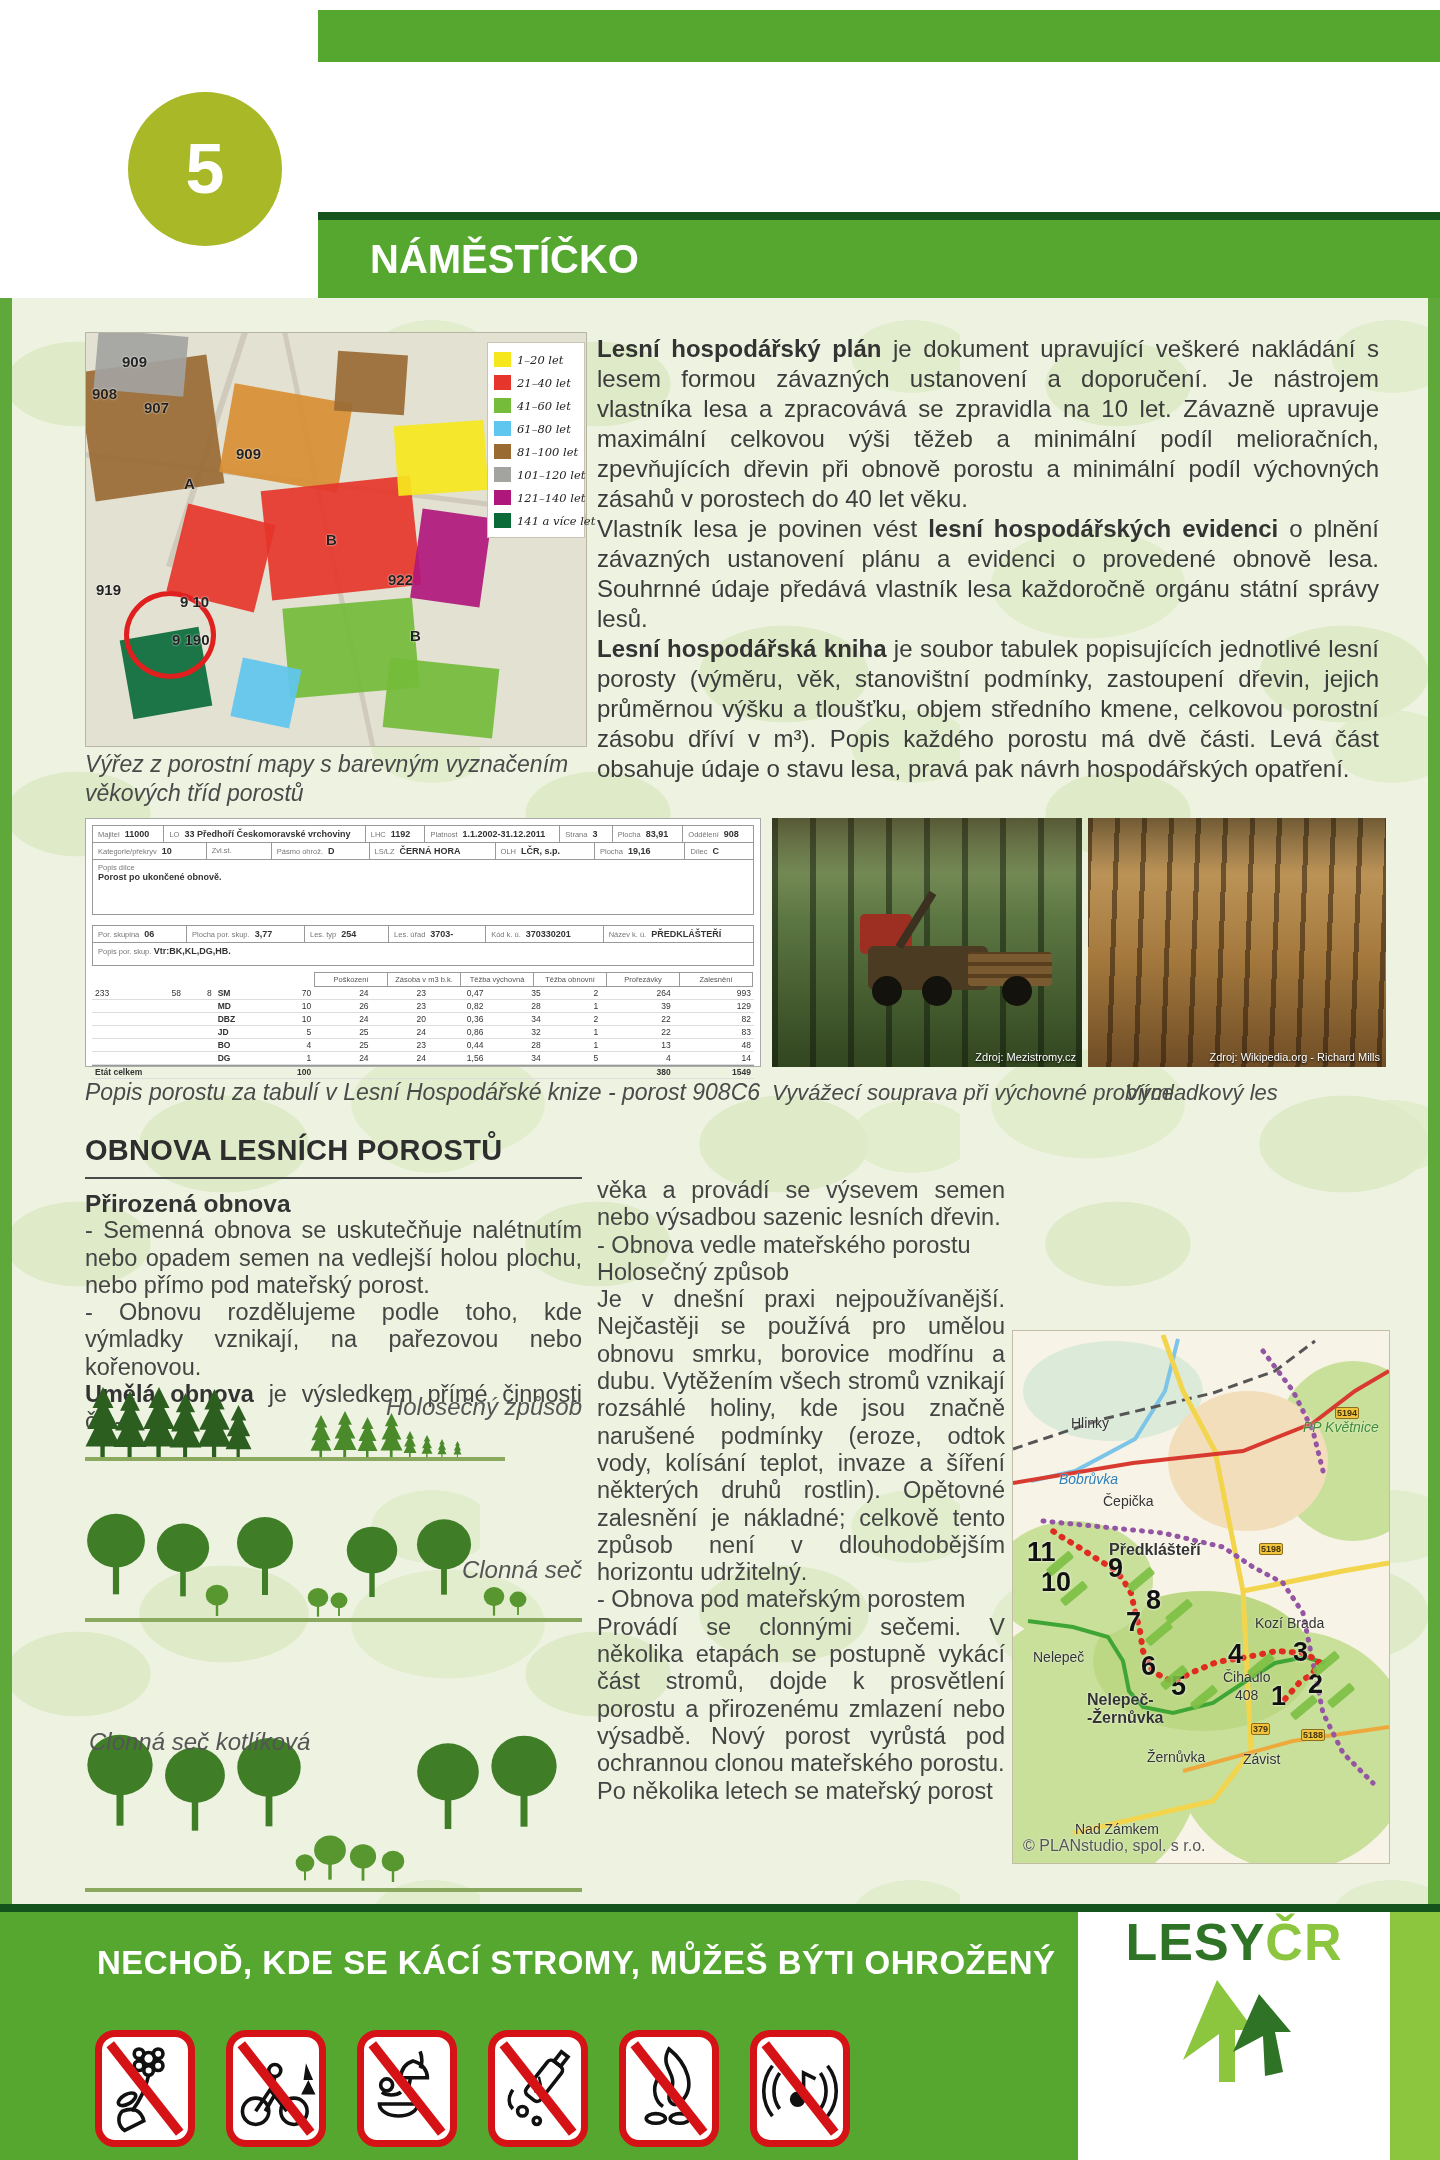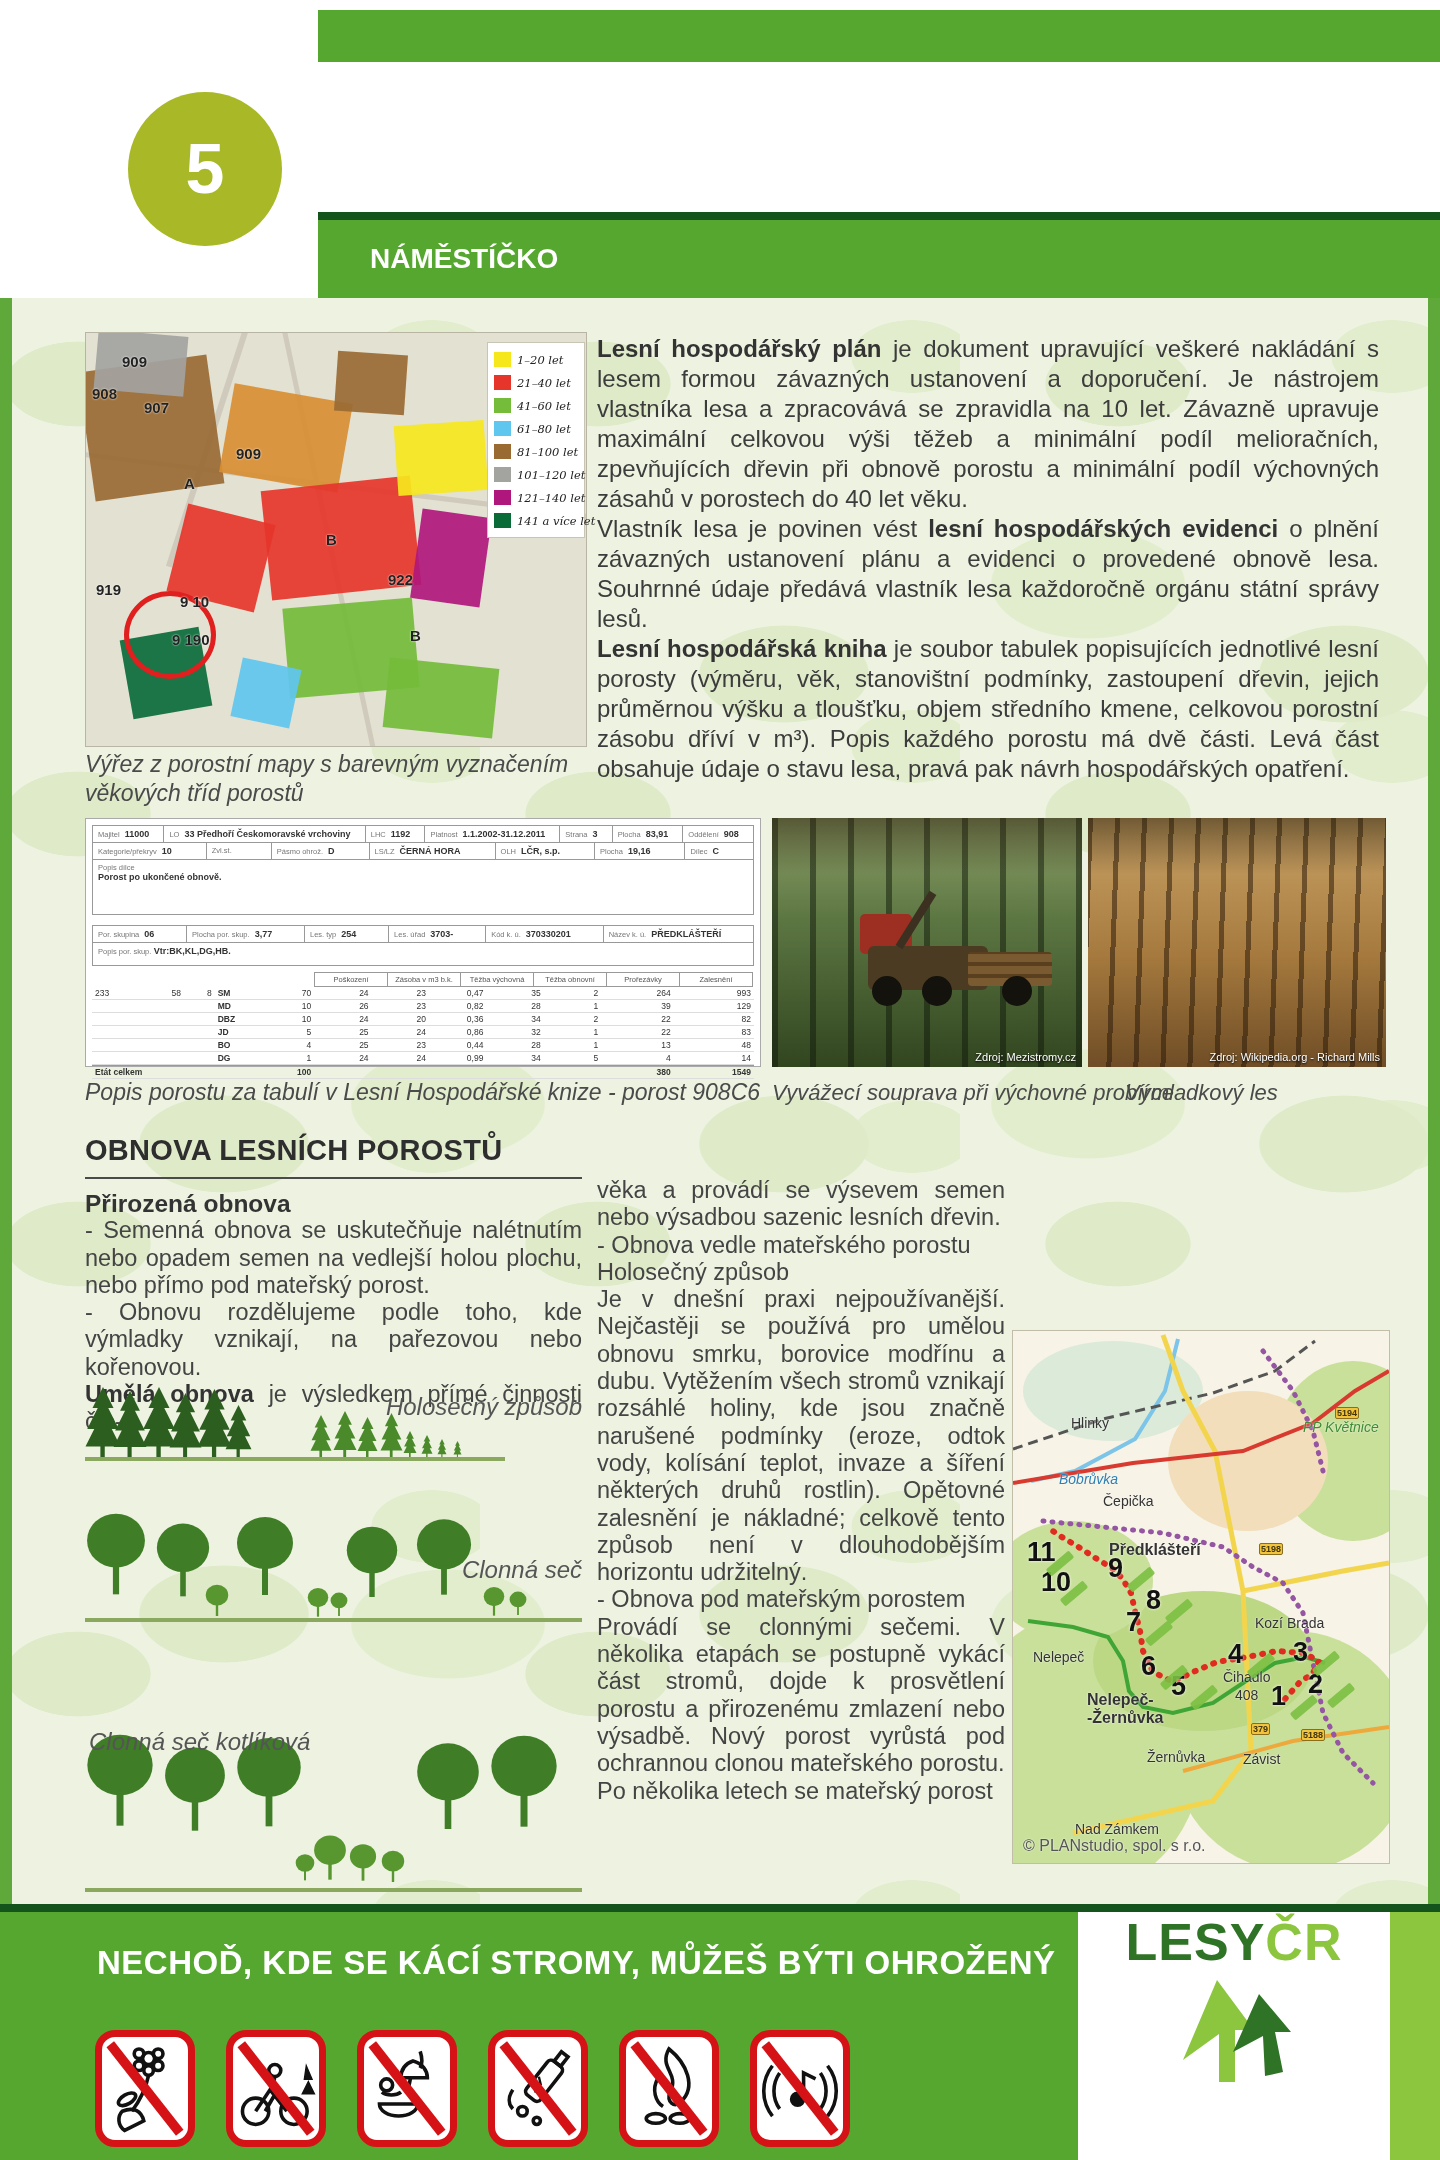"NÁMĚSTÍČKO" .band2 h2 { font-size: 28px -> 40px }
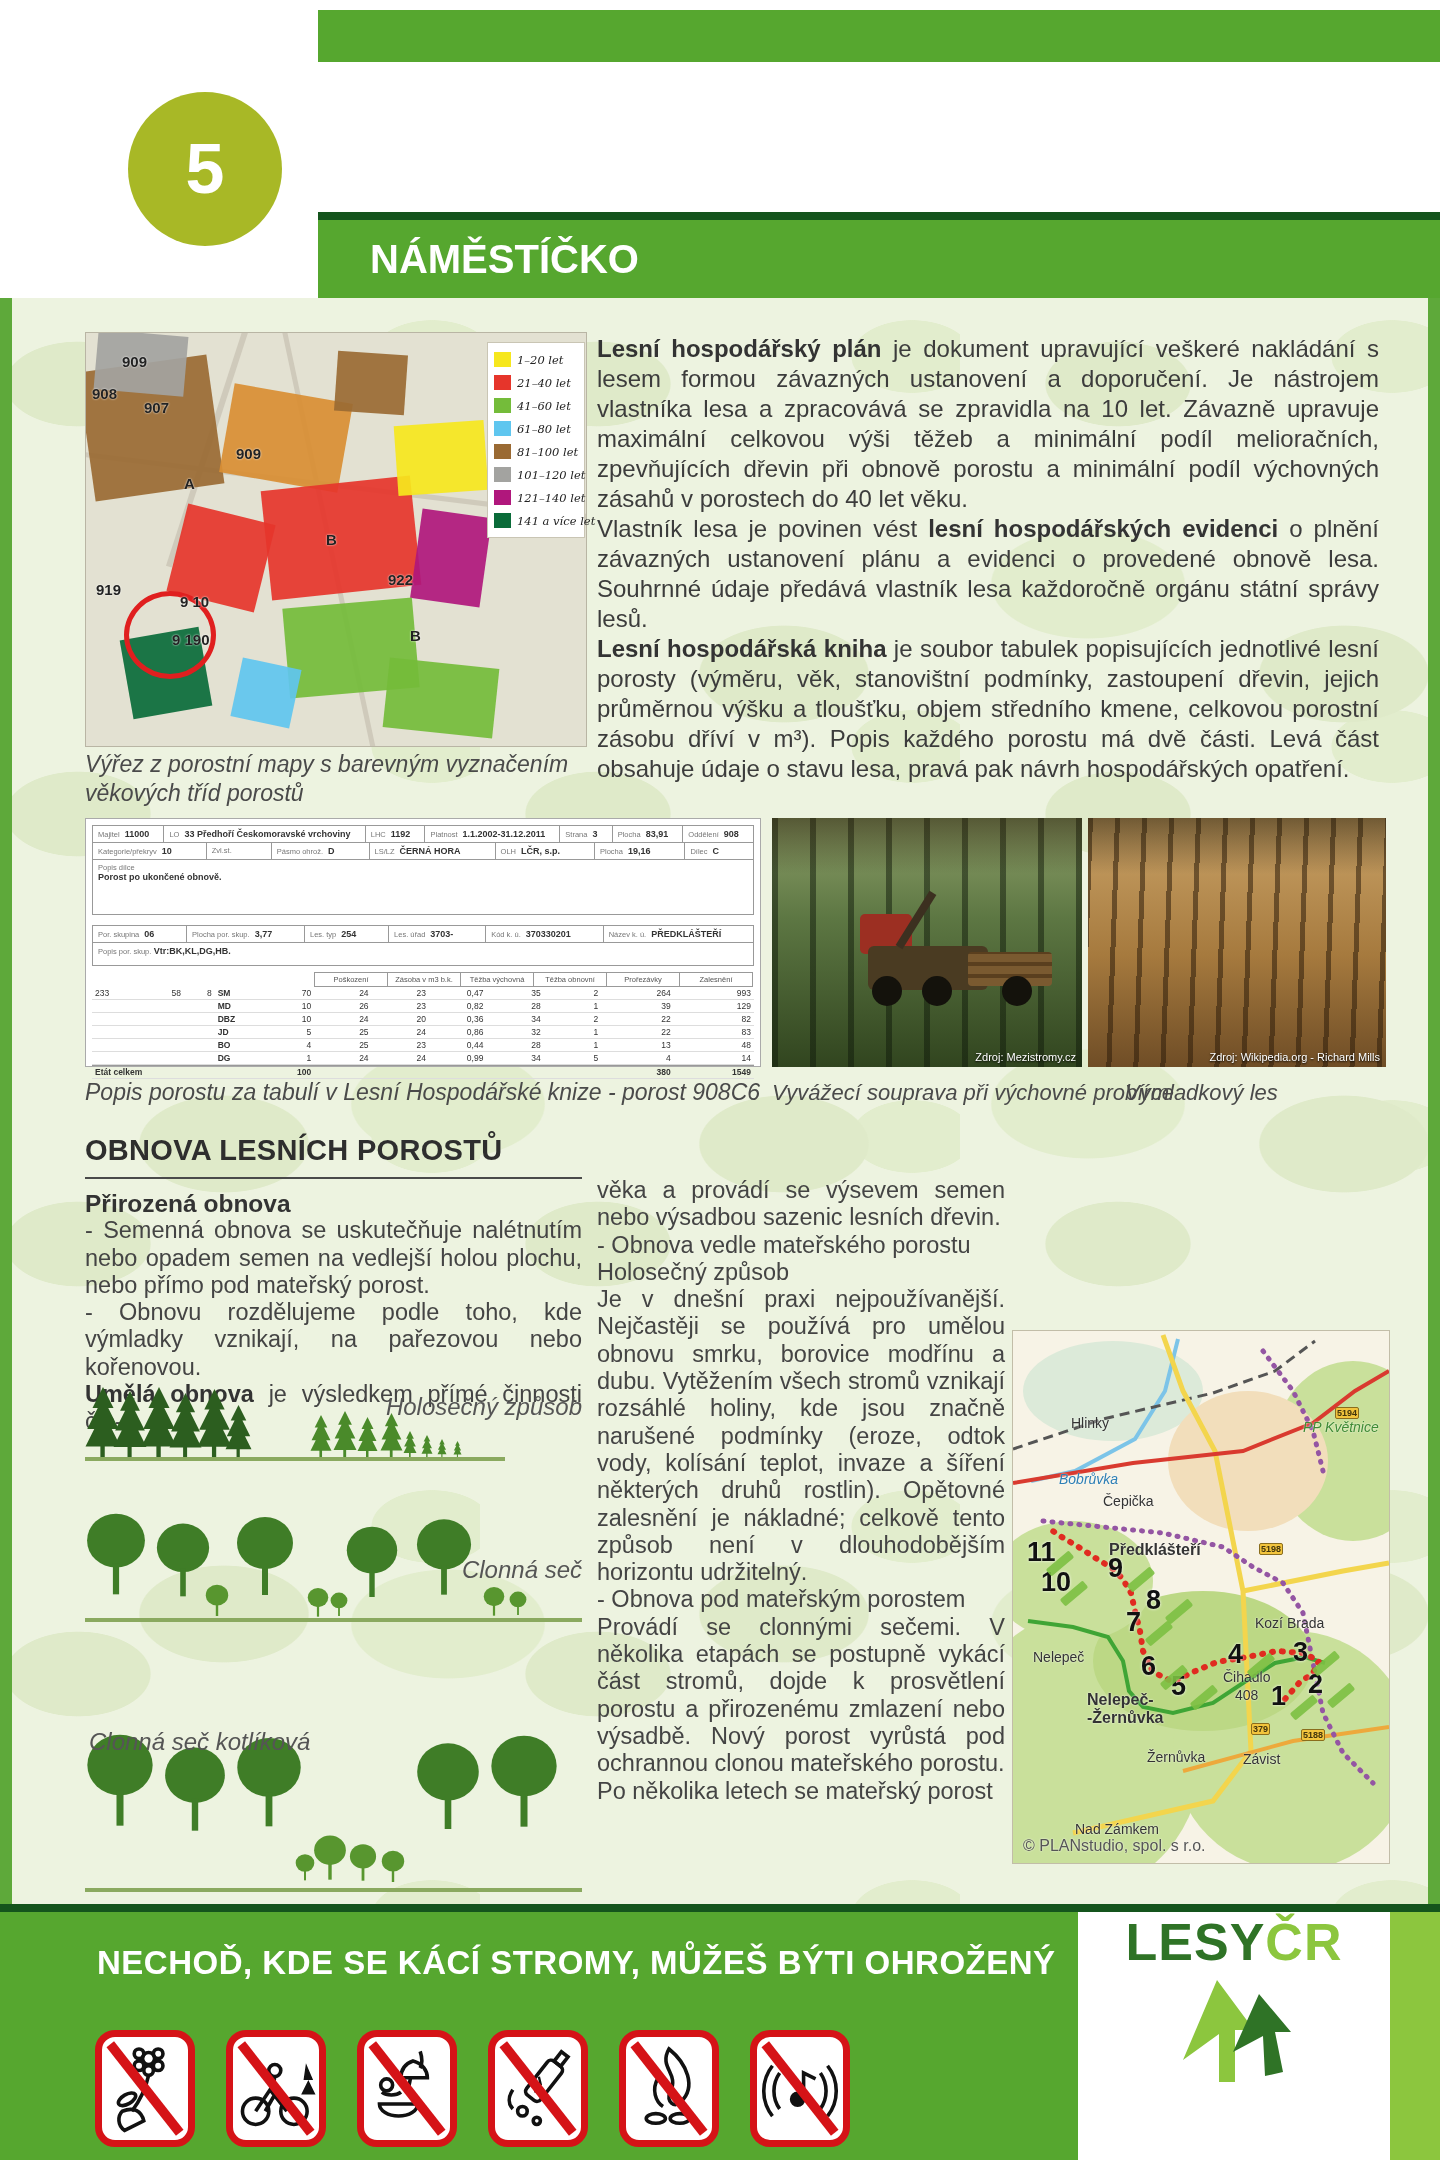"0,99" span.gc { text: 0,99 -> 1,56 }
